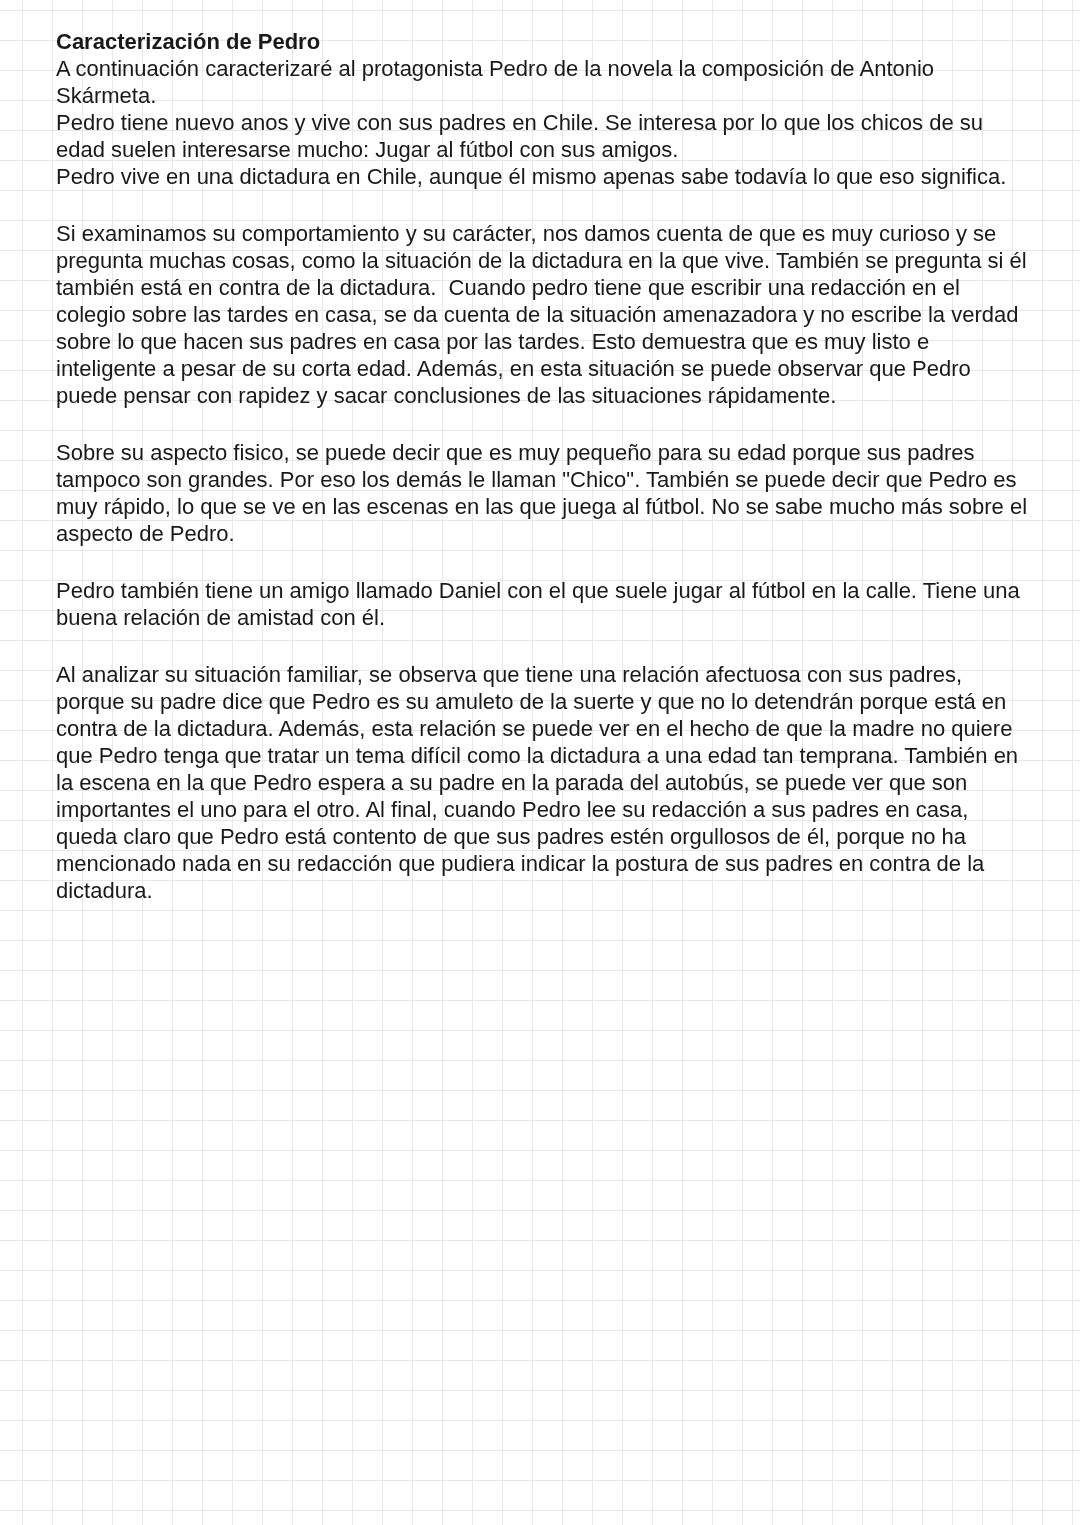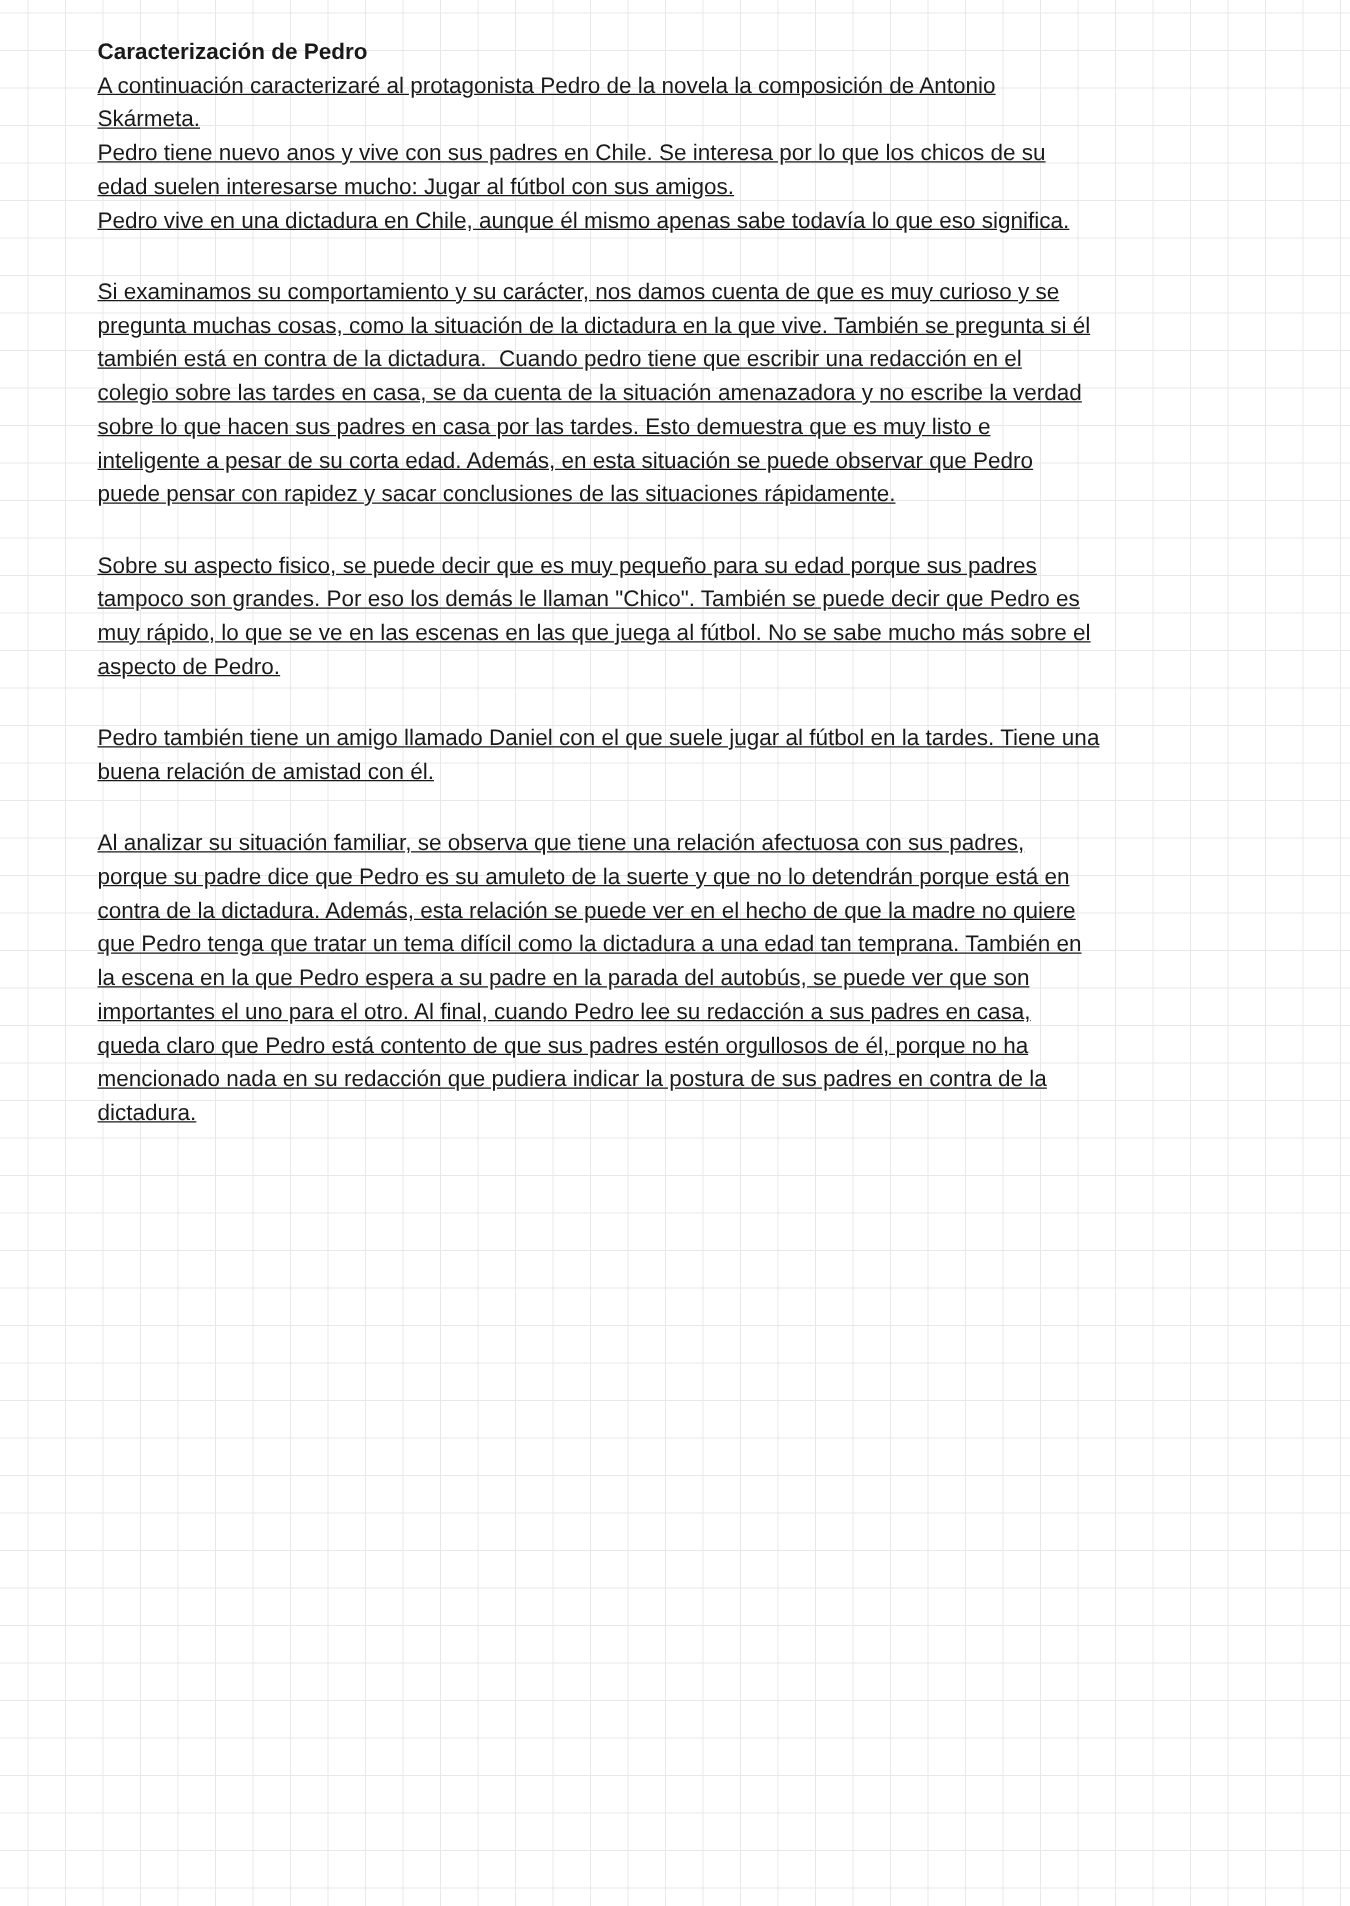"Caracterización de Pedro" .doc { font-size: 18px -> 22px; left: 34px -> 12px }
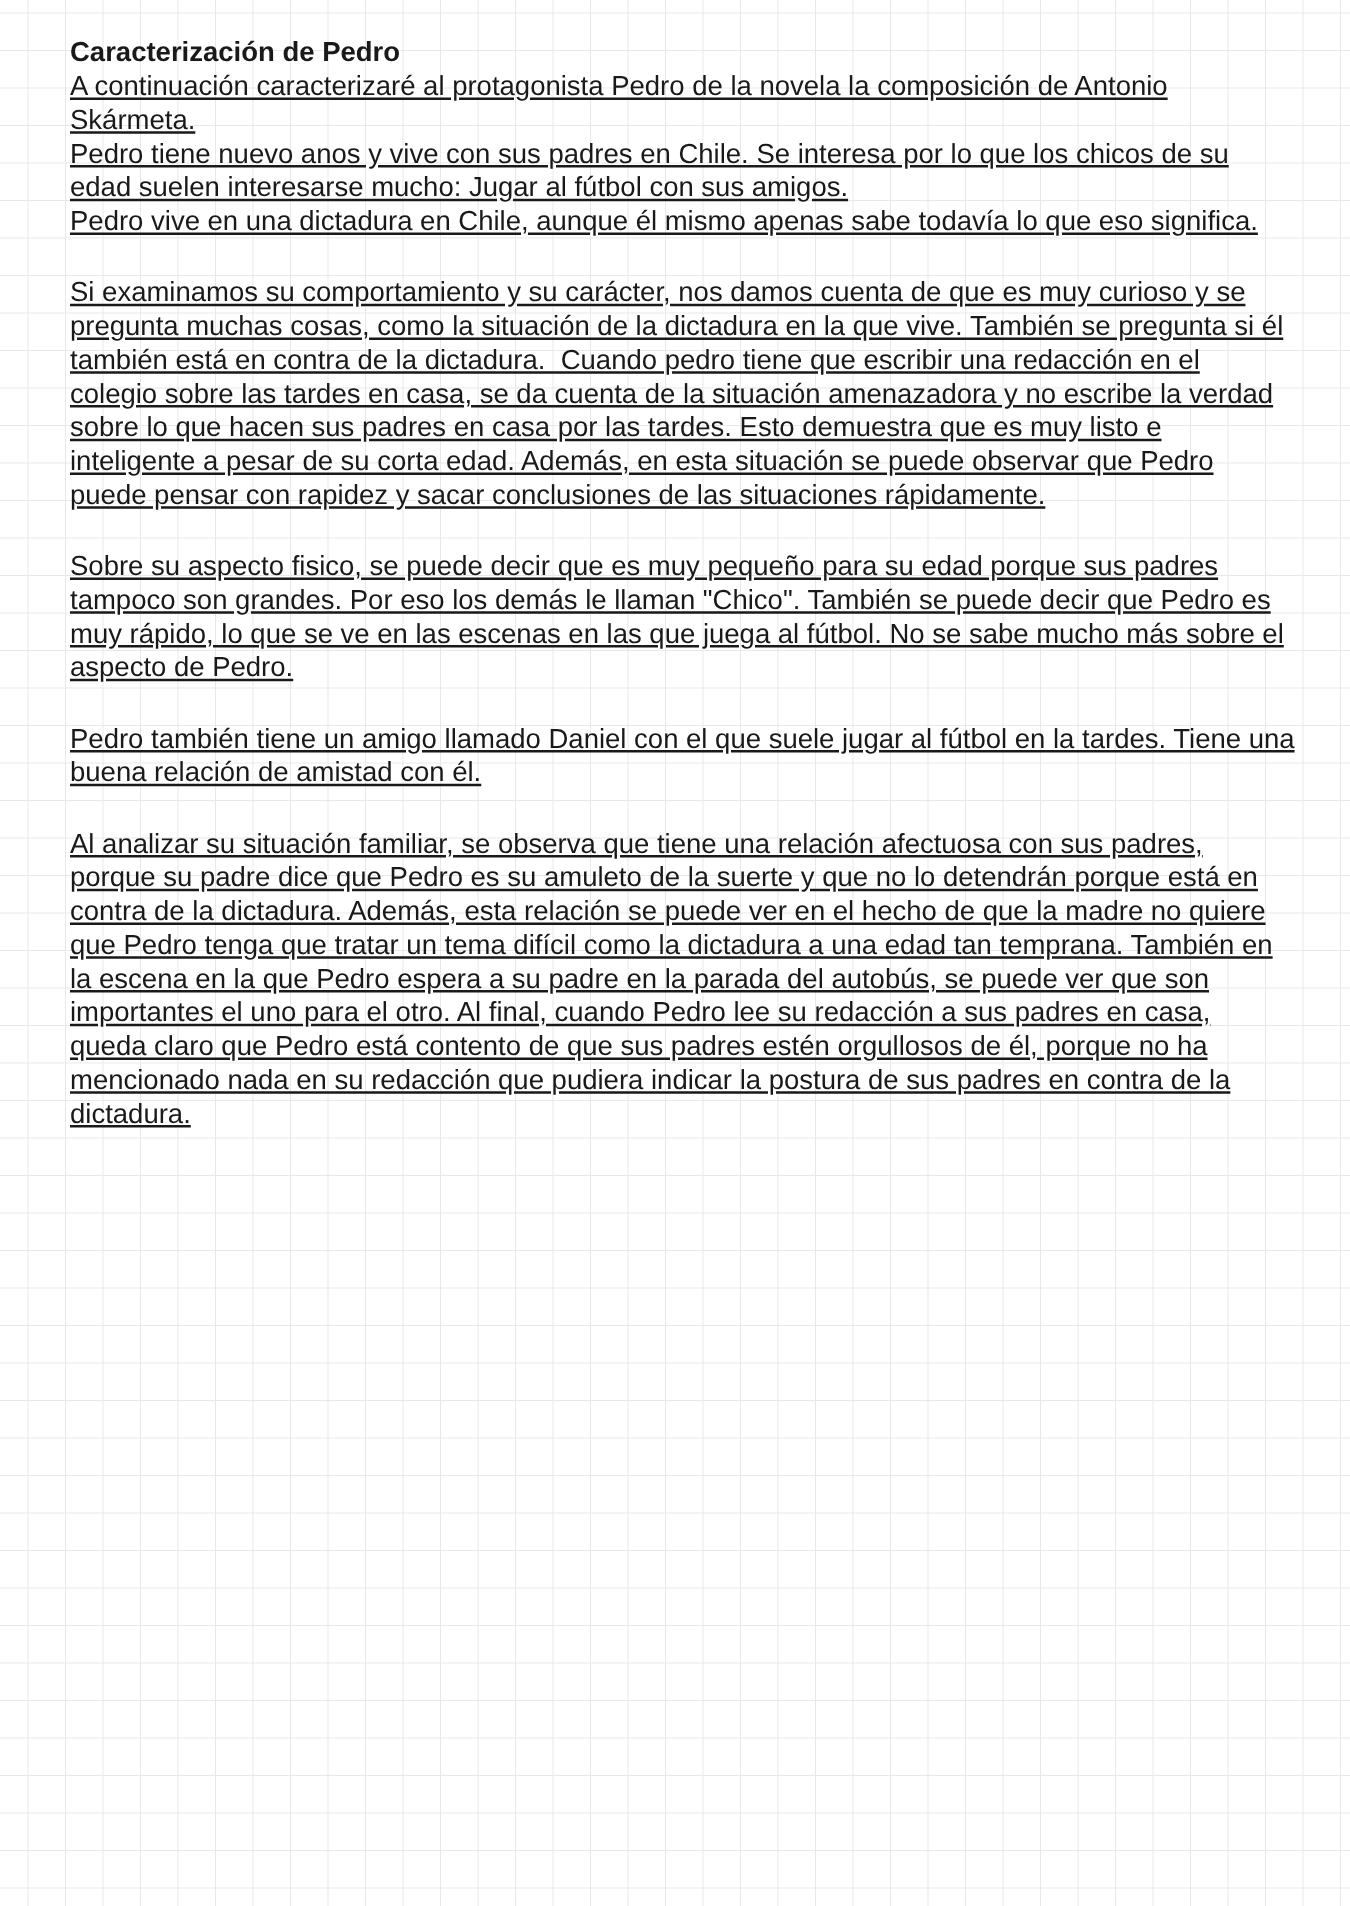"A continuación caracterizaré al" .para { text-decoration: underline -> none }
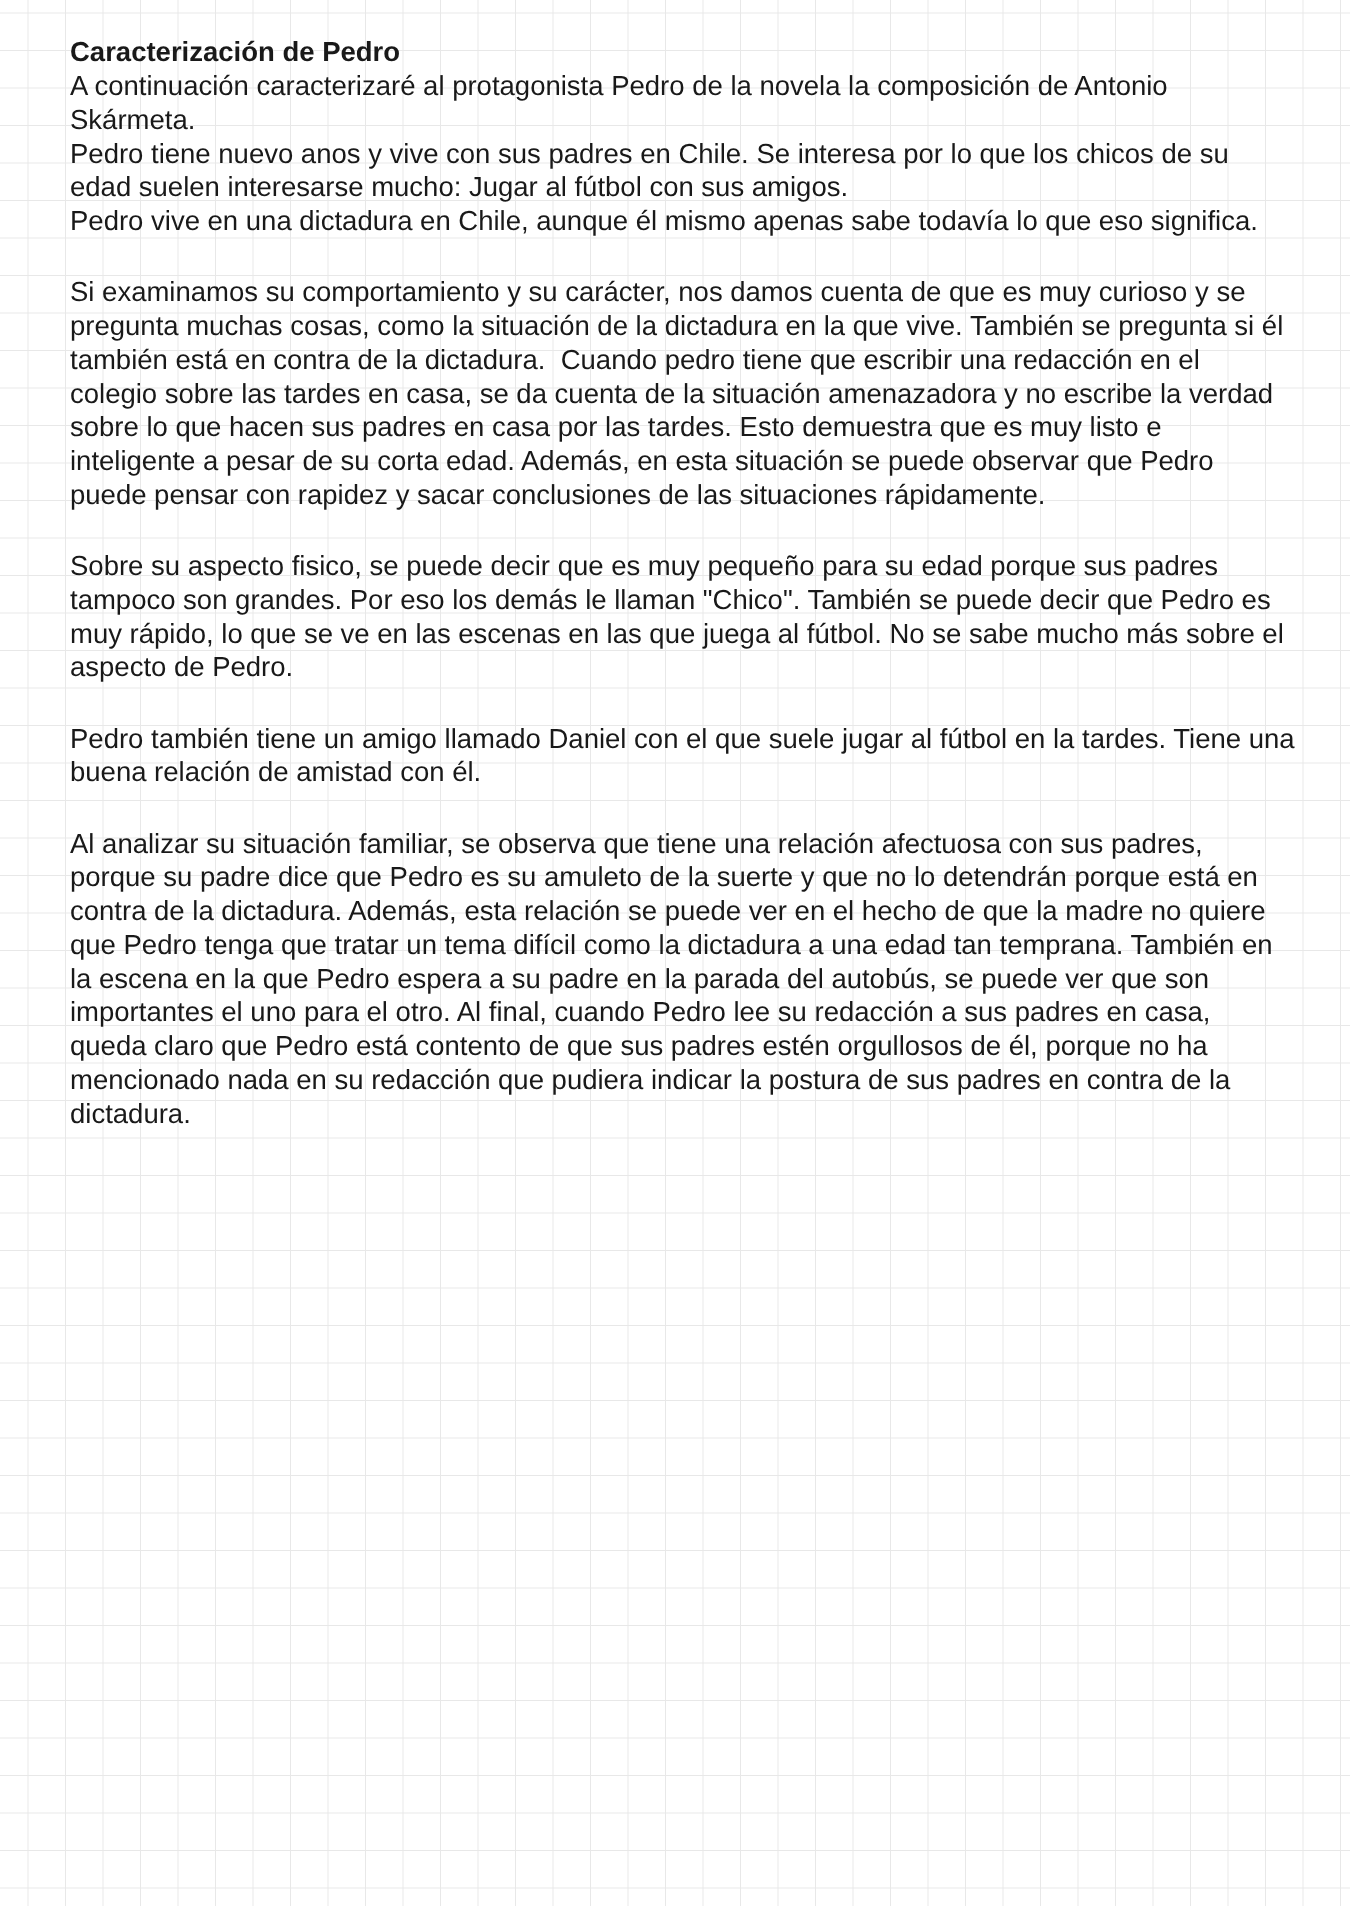"Pedro también tiene un amigo" div.para { text: tardes -> calle }
